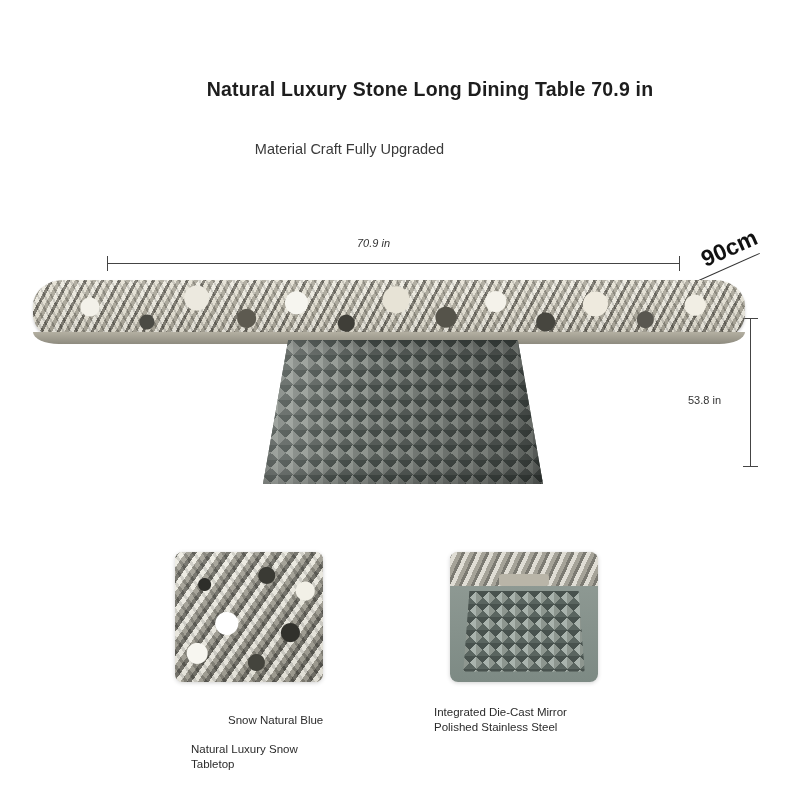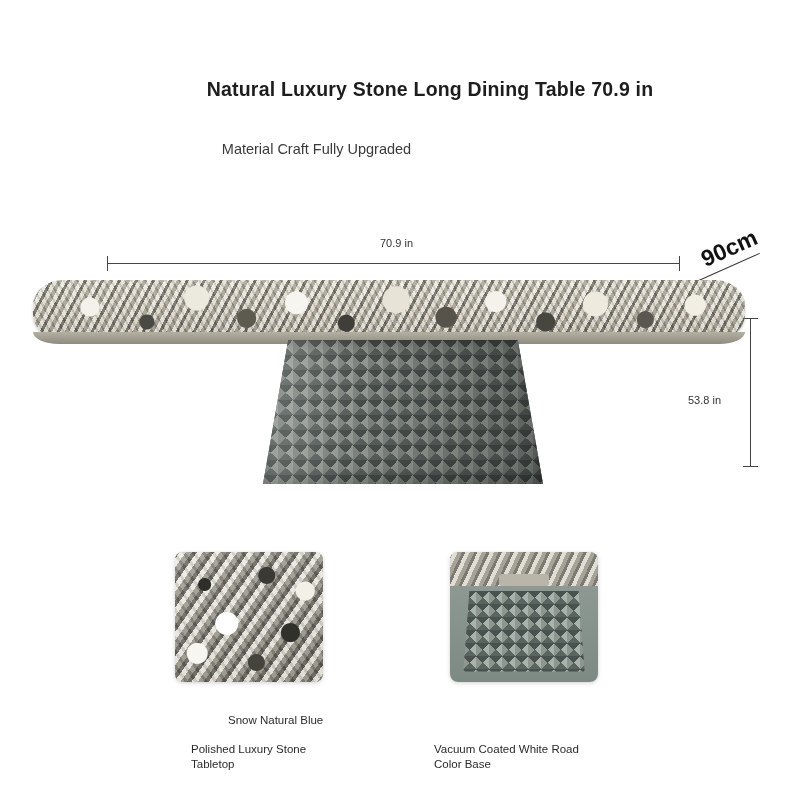"Material Craft Fully Upgraded" .subtitle { padding-left: none -> 33px }
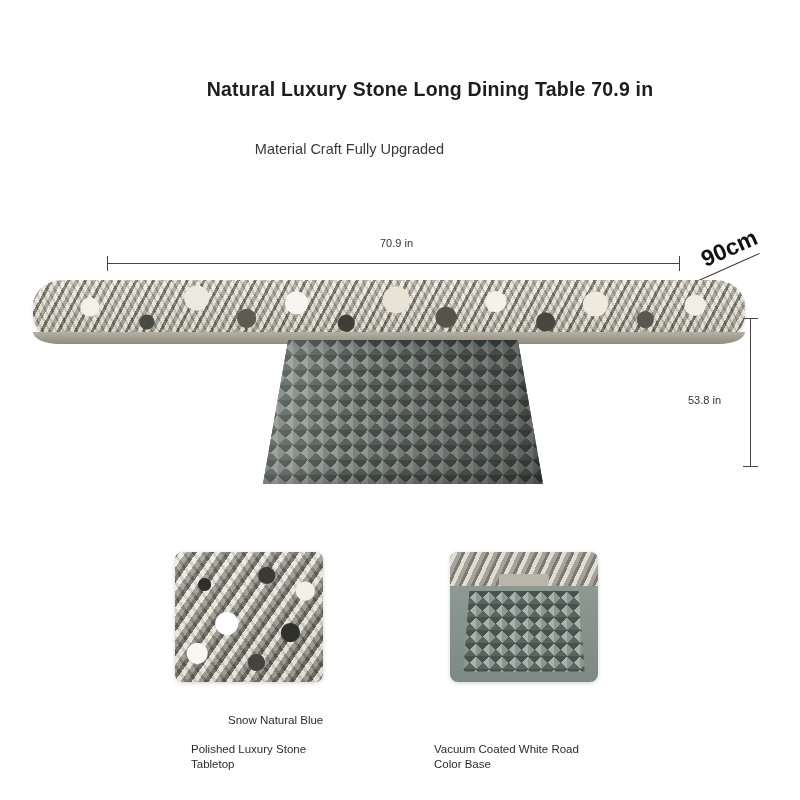"70.9 in" .dim-width-label { font-style: none -> italic; left: 380px -> 357px }
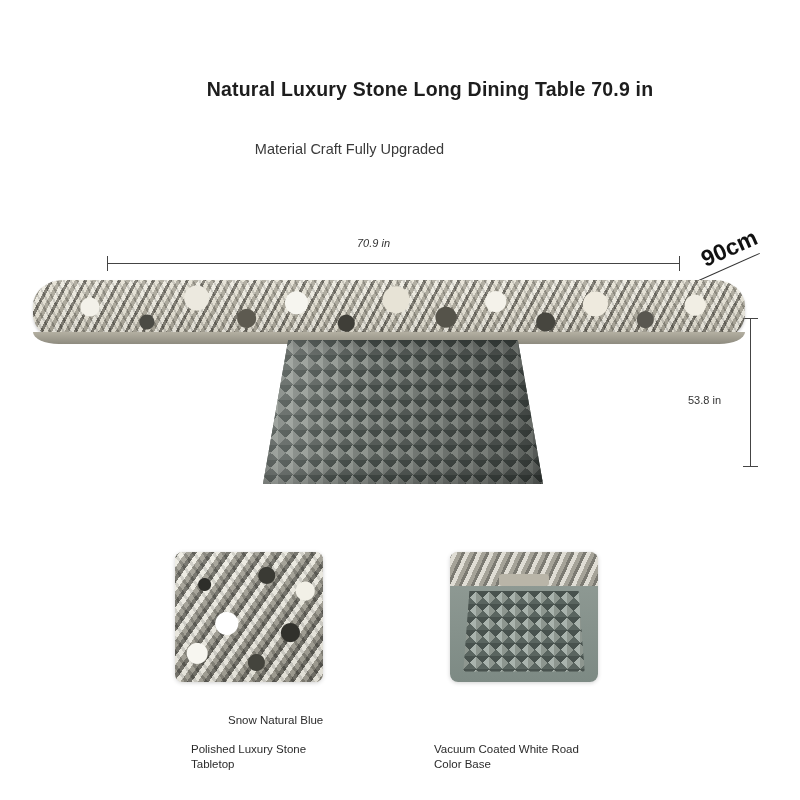"Integrated Die-Cast Mirror" div.cap { html: none -> <div>Integrated Die-Cast Mirror Polished Stainless Steel</div> }
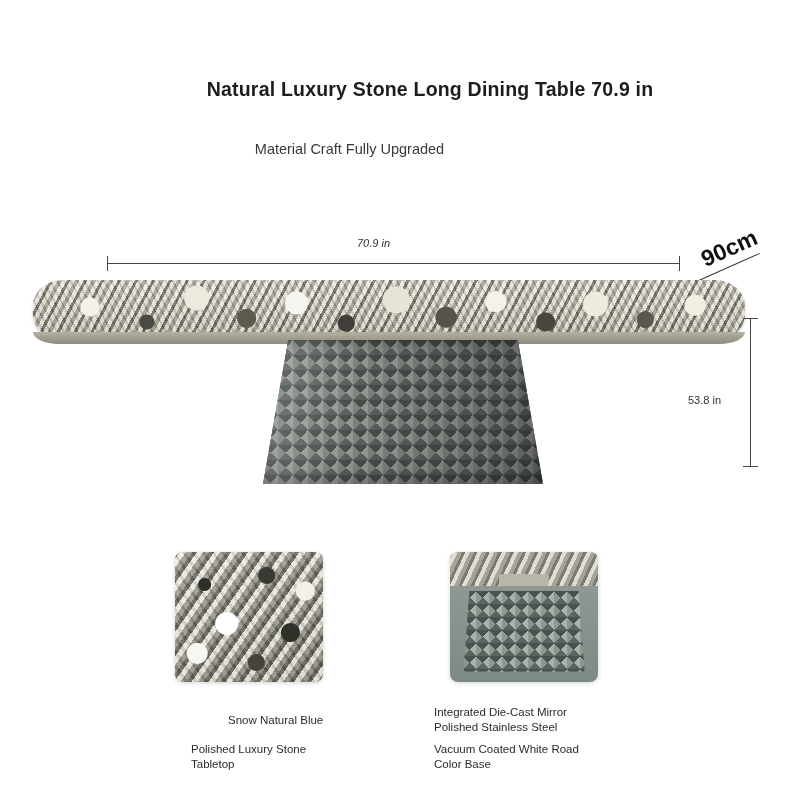"Polished Luxury Stone" div.cap { text: Polished Luxury Stone -> Natural Luxury Snow }
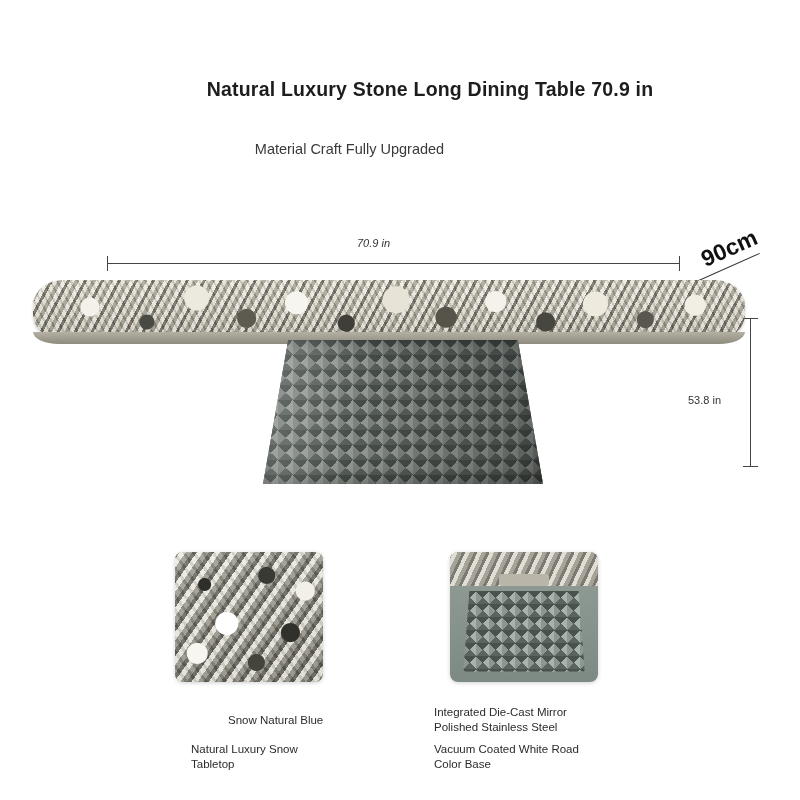"Vacuum Coated White Road" div.cap { html: <div>Vacuum Coated White Road Color Base</div> -> none }
